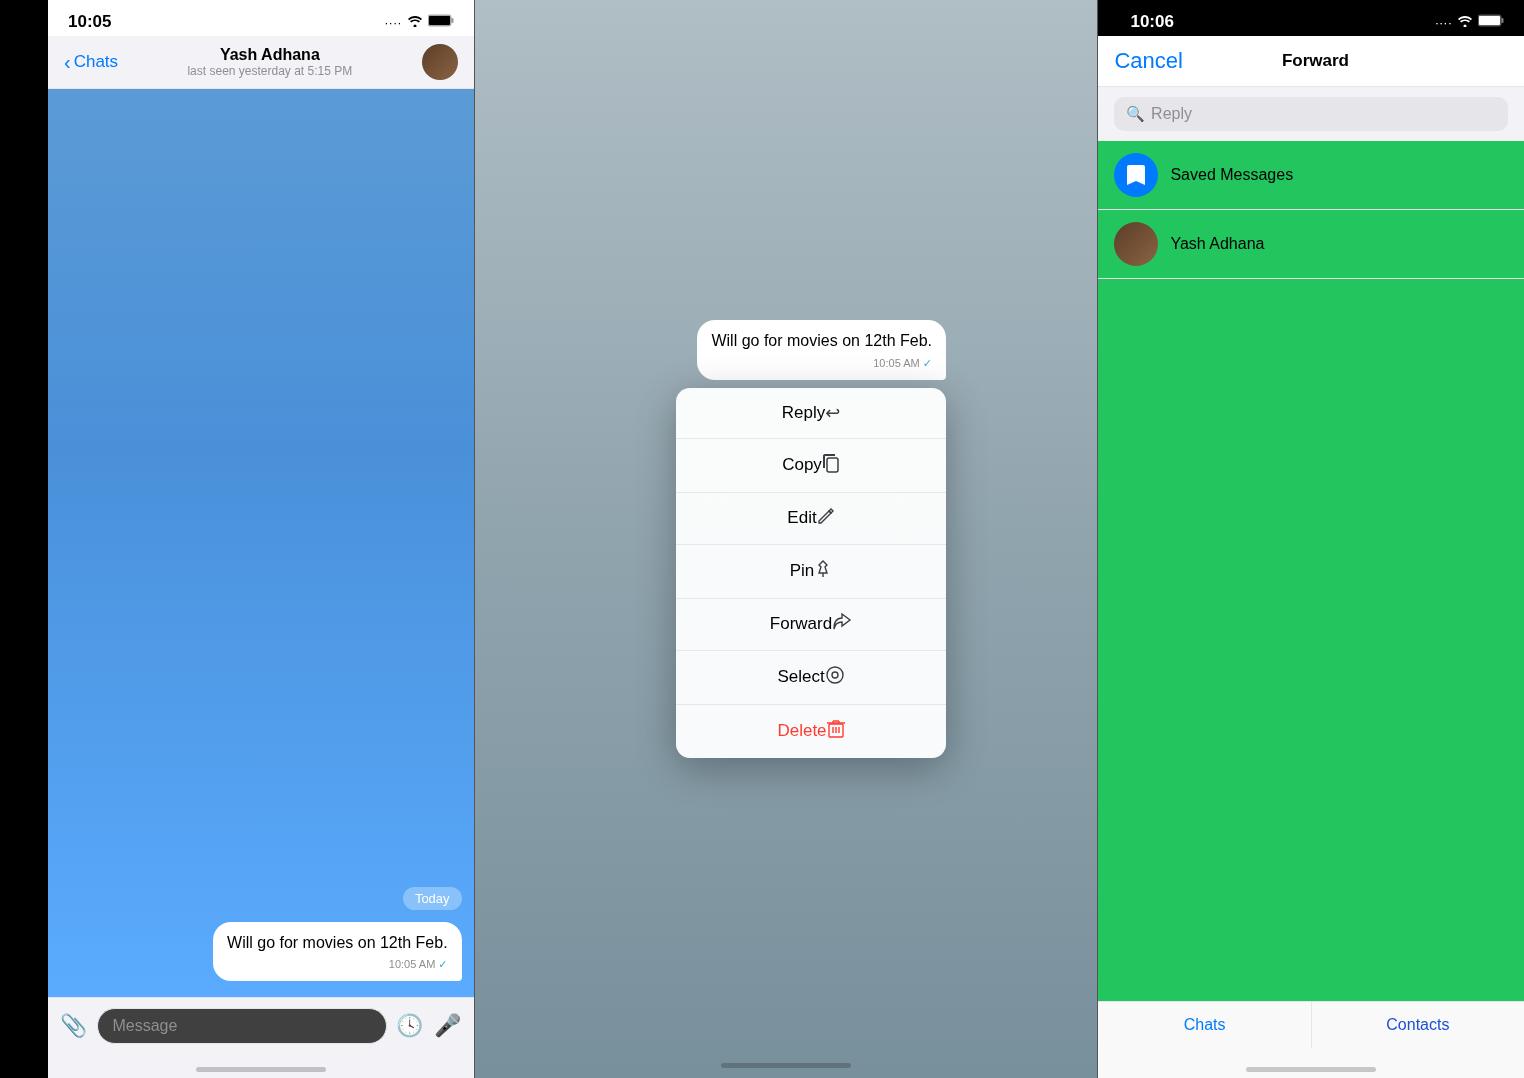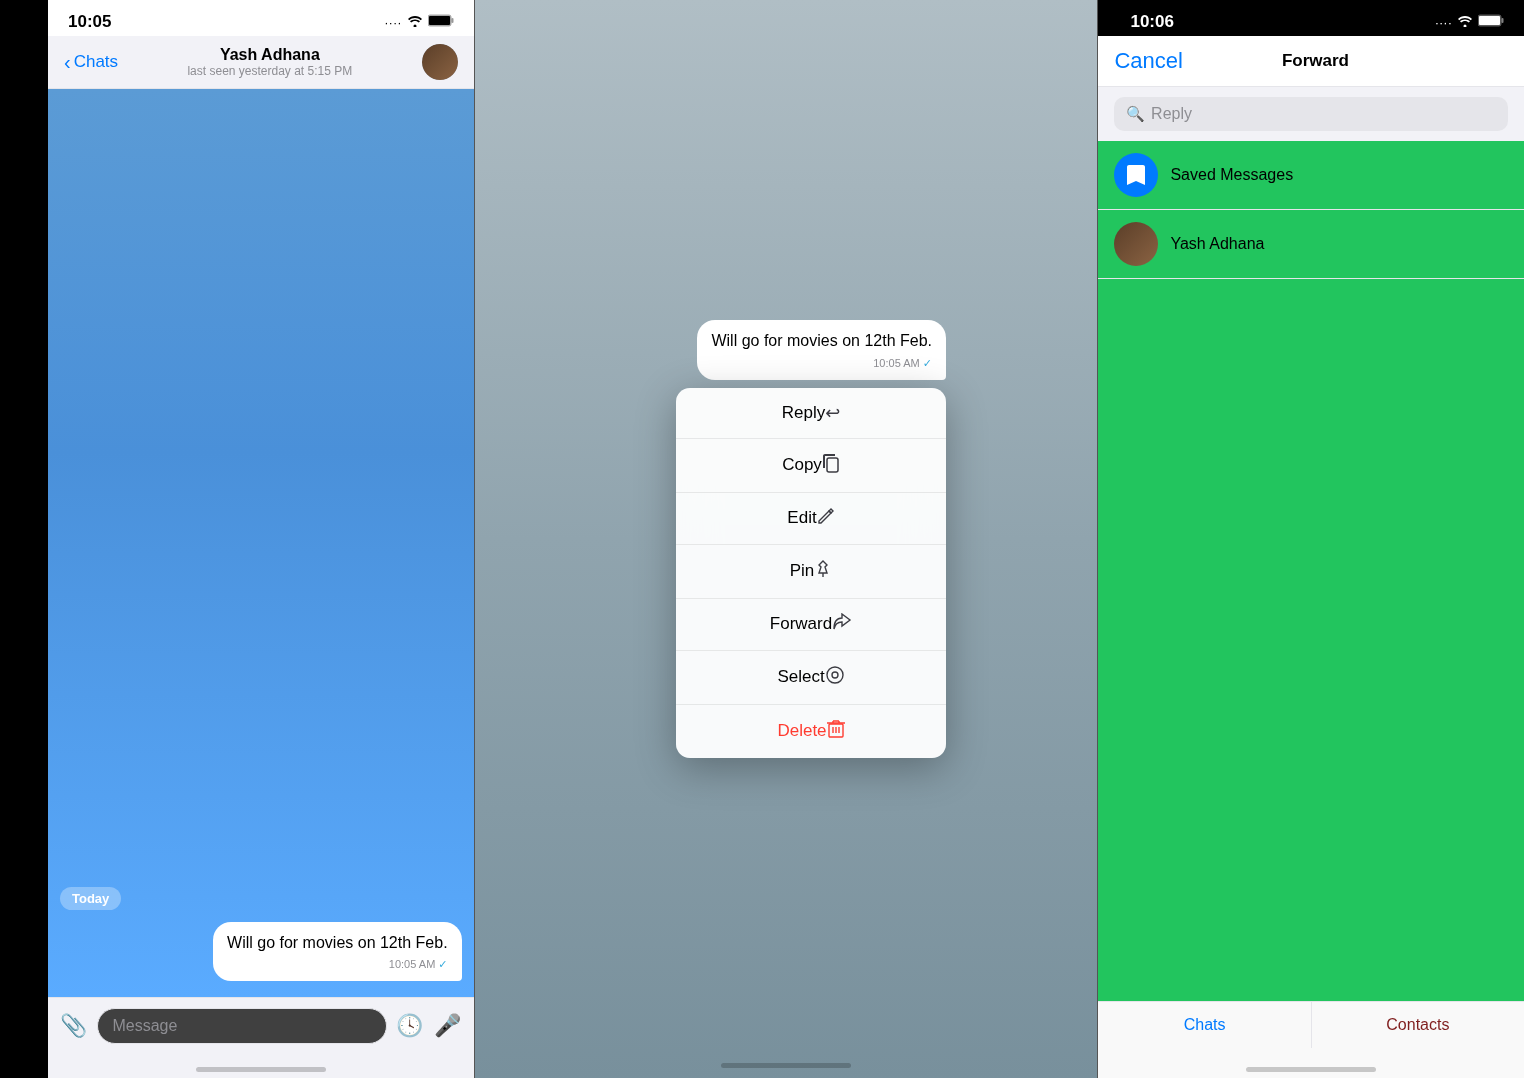"Today" .date-badge { font-weight: bold -> none; text-align: left -> right }
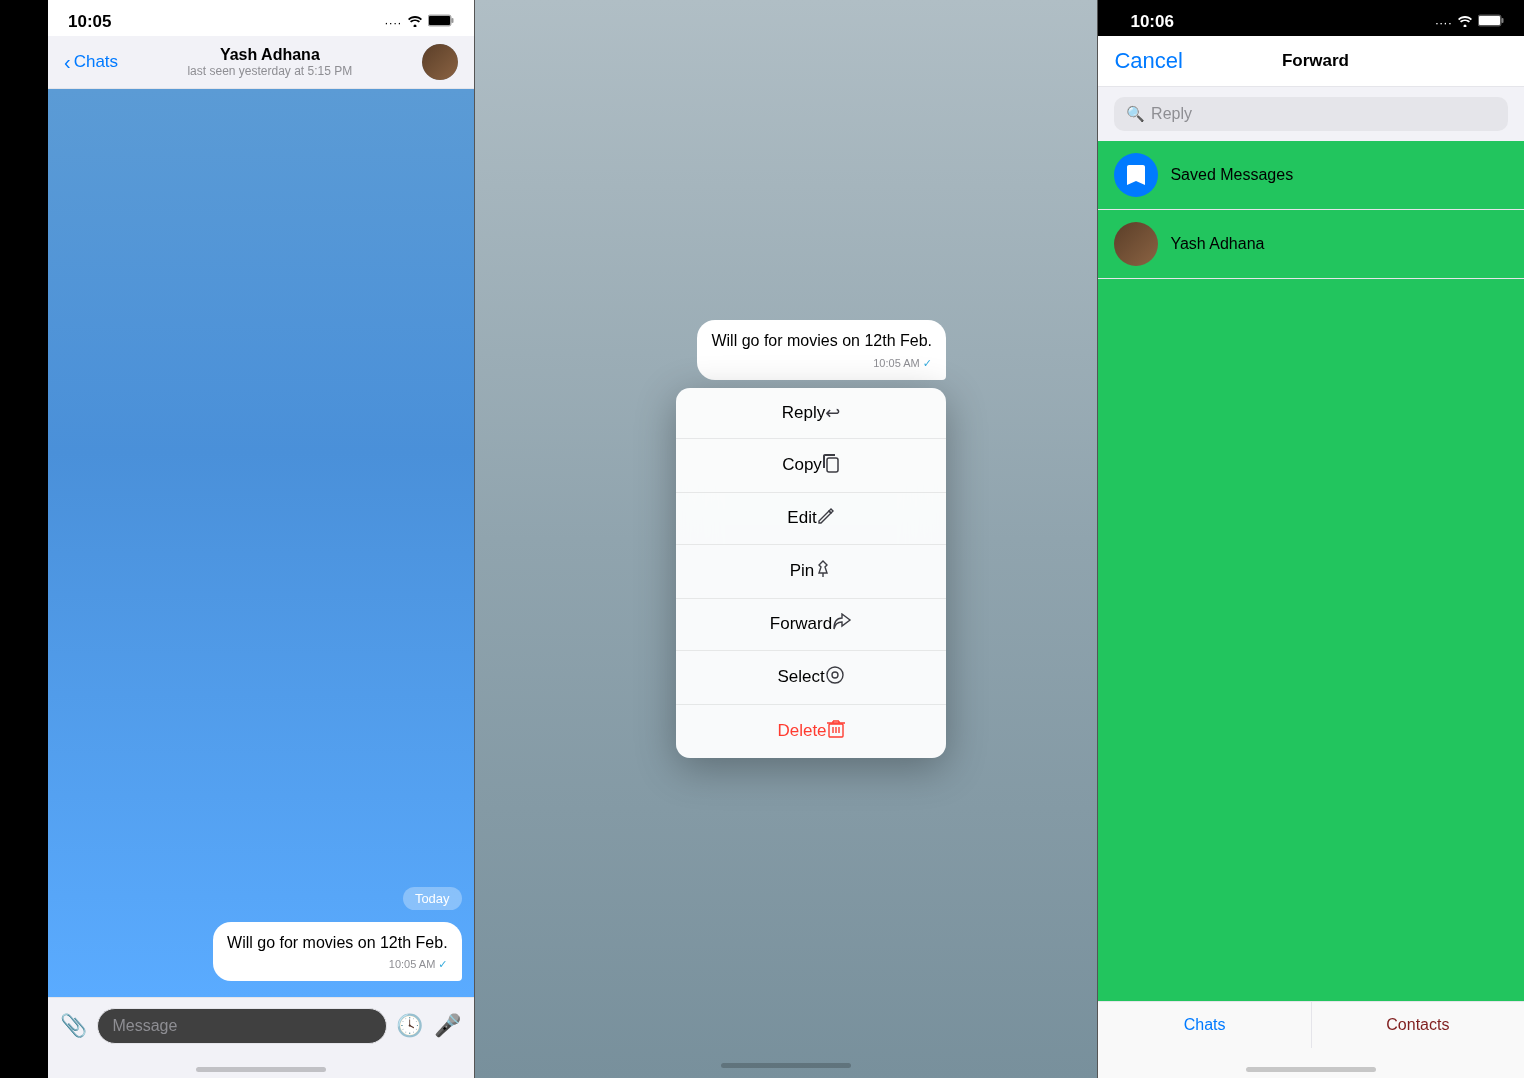"Contacts" .forward-tab { color: #7f1d1d -> #1d4ed8 }
